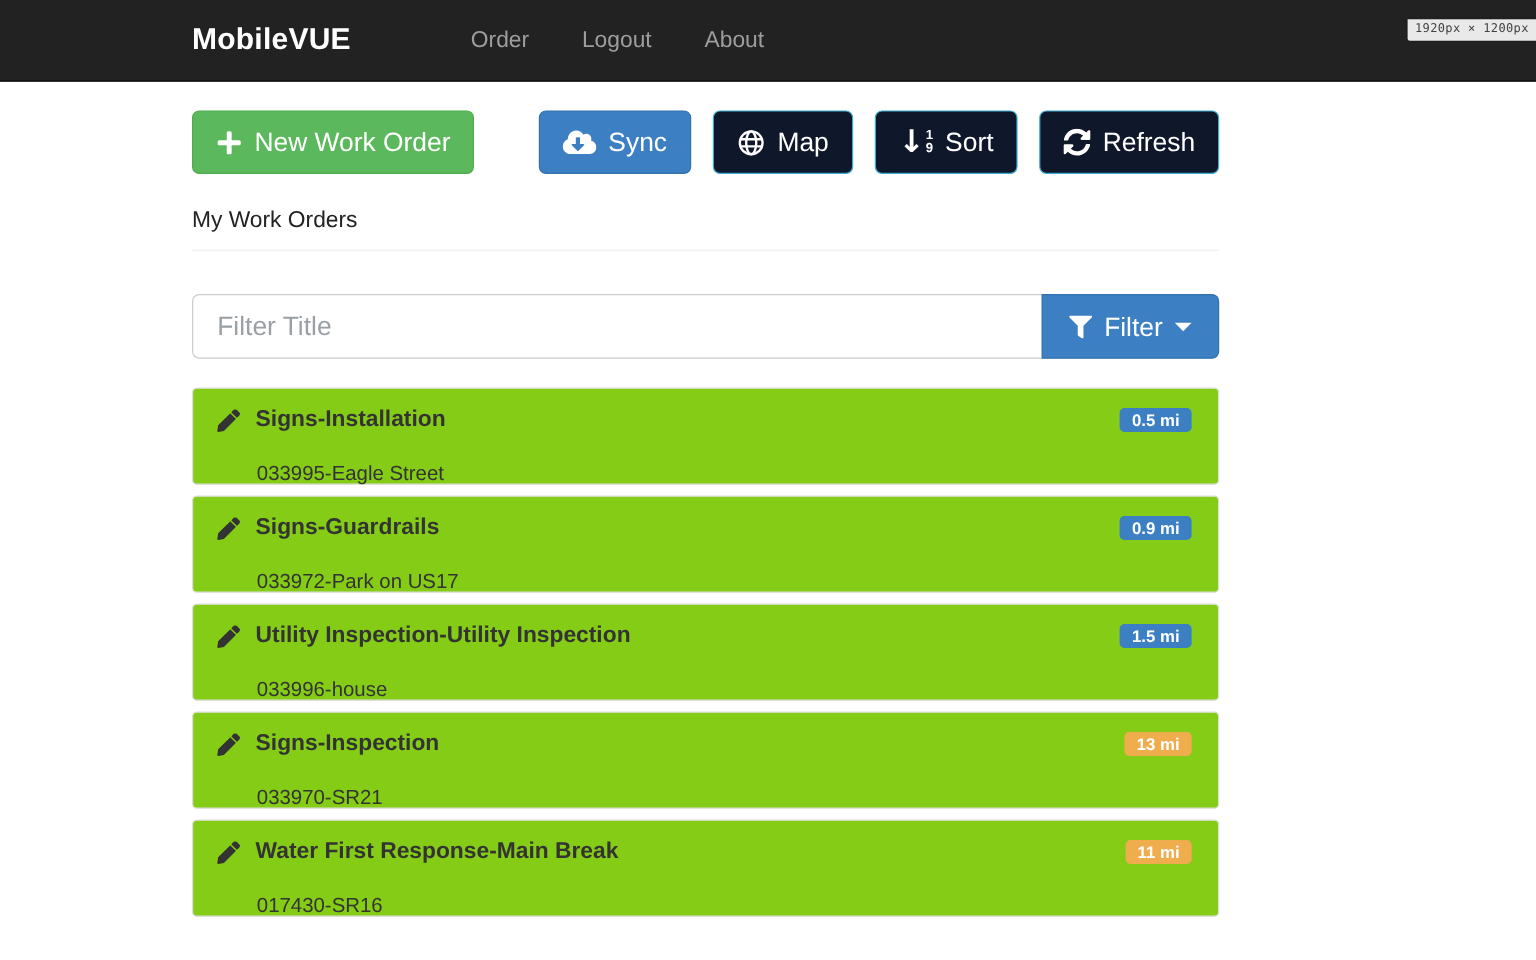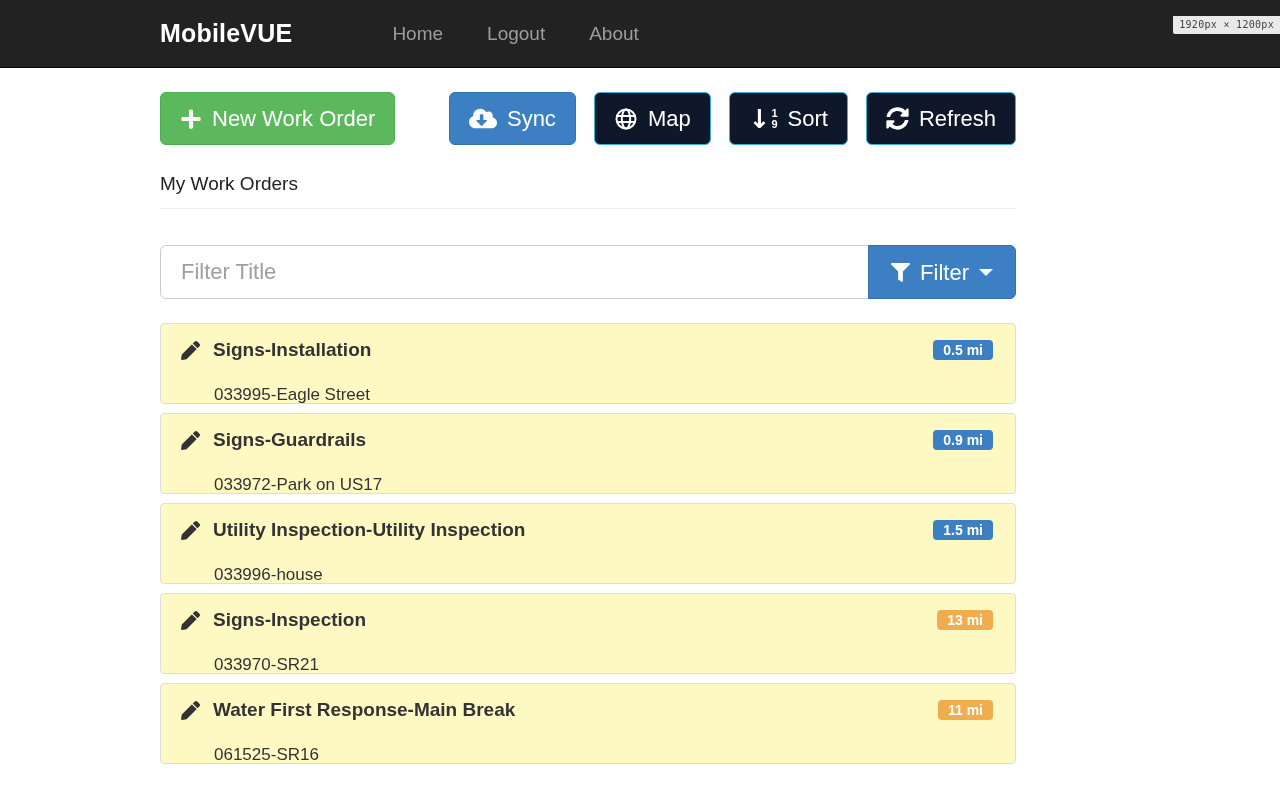"Home" span.nav-link { text: Home -> Order }
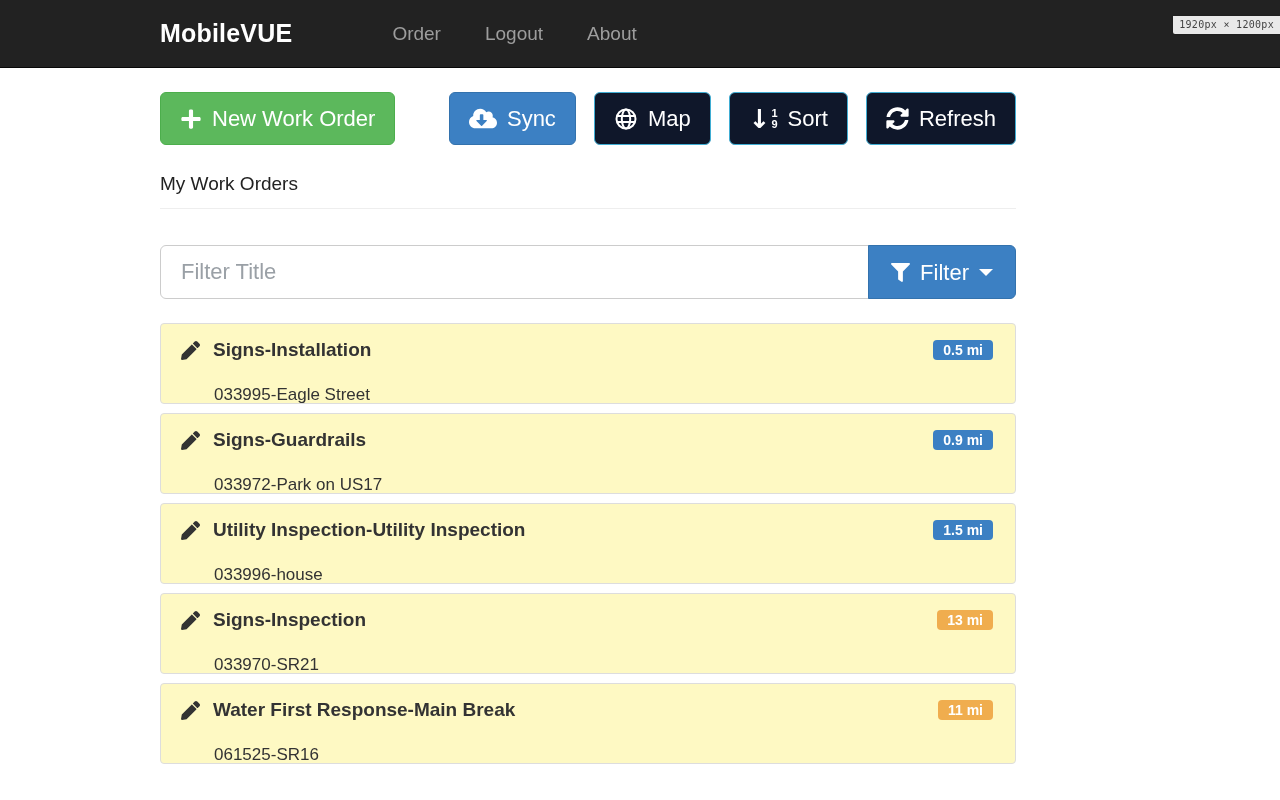"Signs-Installation" .wo-item { background: #fef9c3 -> #84cc16 }
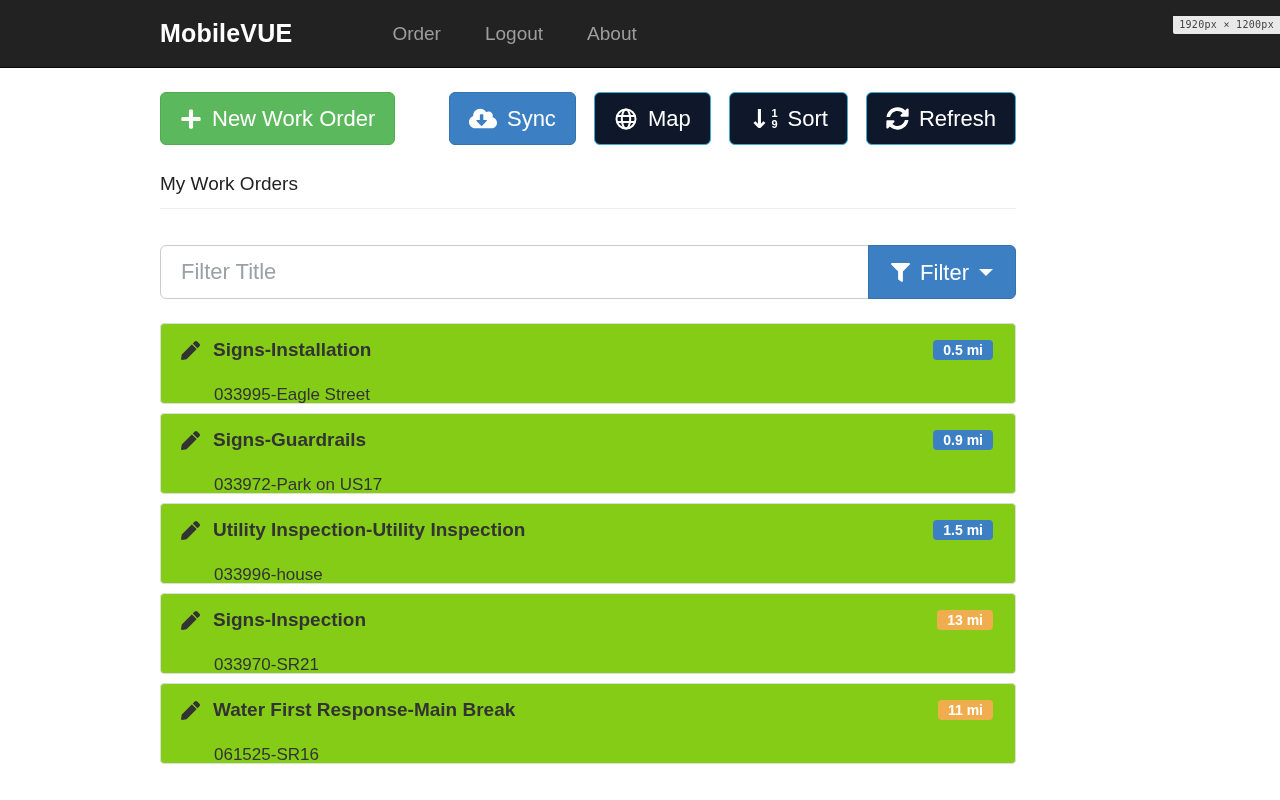"061525-SR16" div.wo-subtitle { text: 061525-SR16 -> 017430-SR16 }
